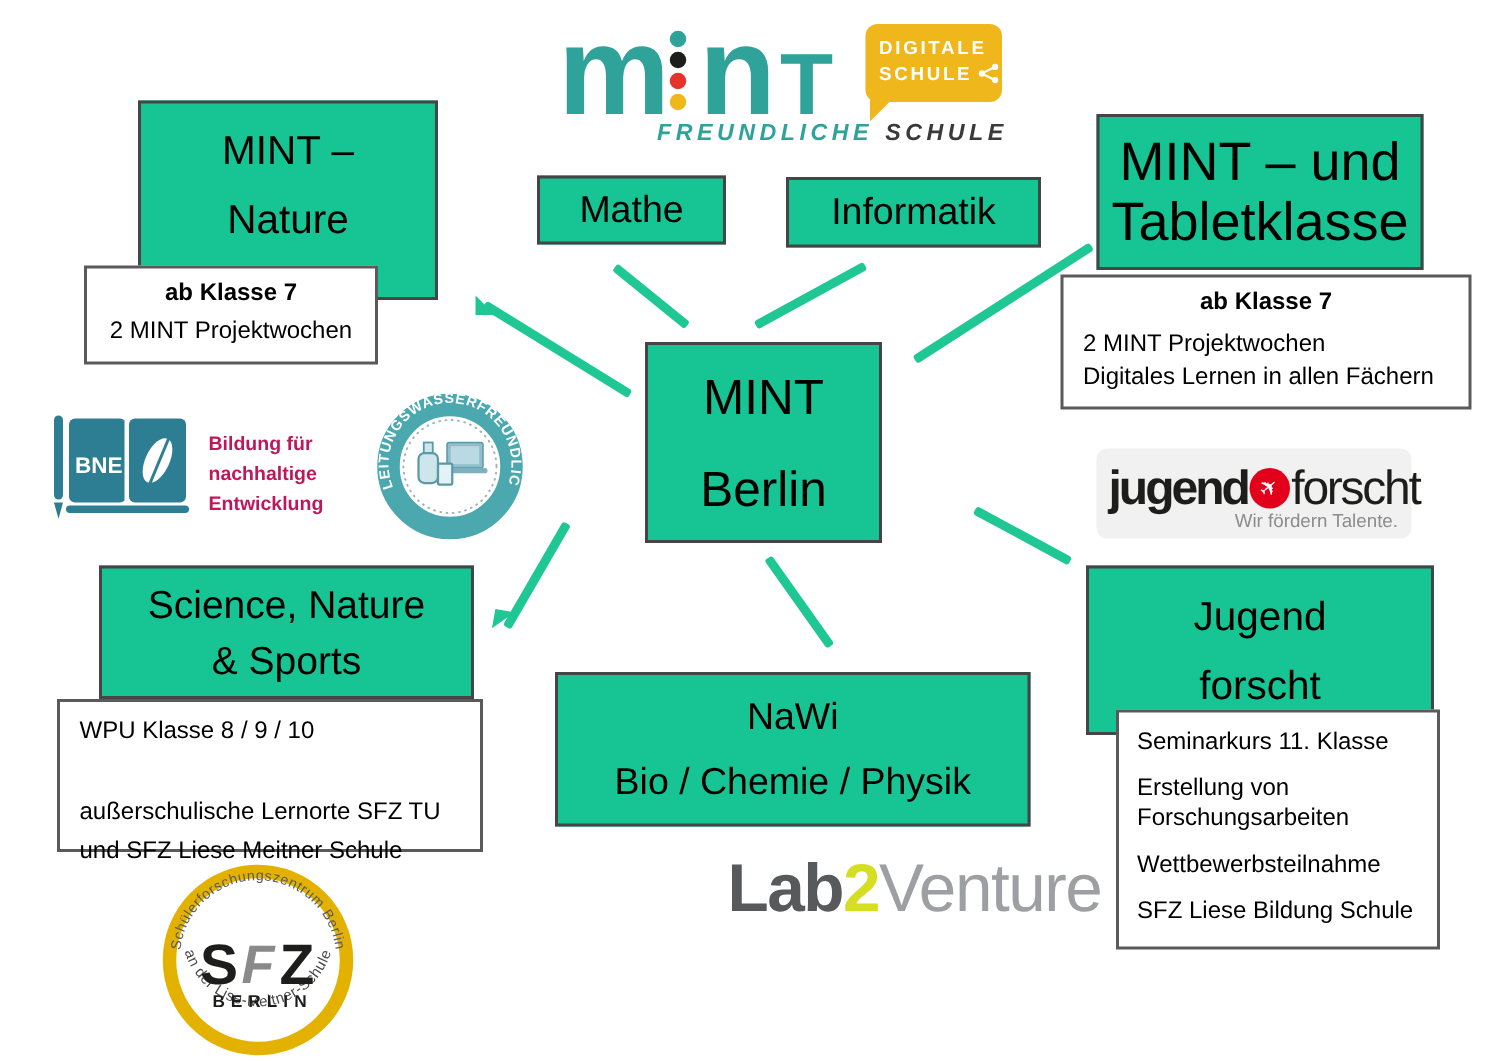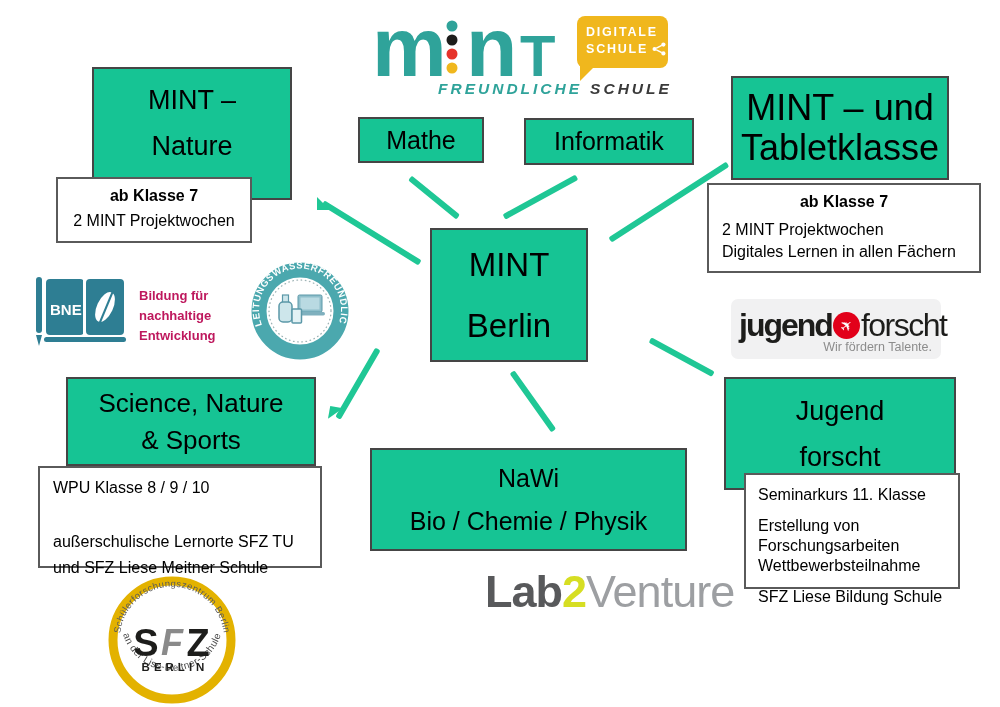"Seminarkurs 11. Klasse" div.note { height: 116px -> 160px }
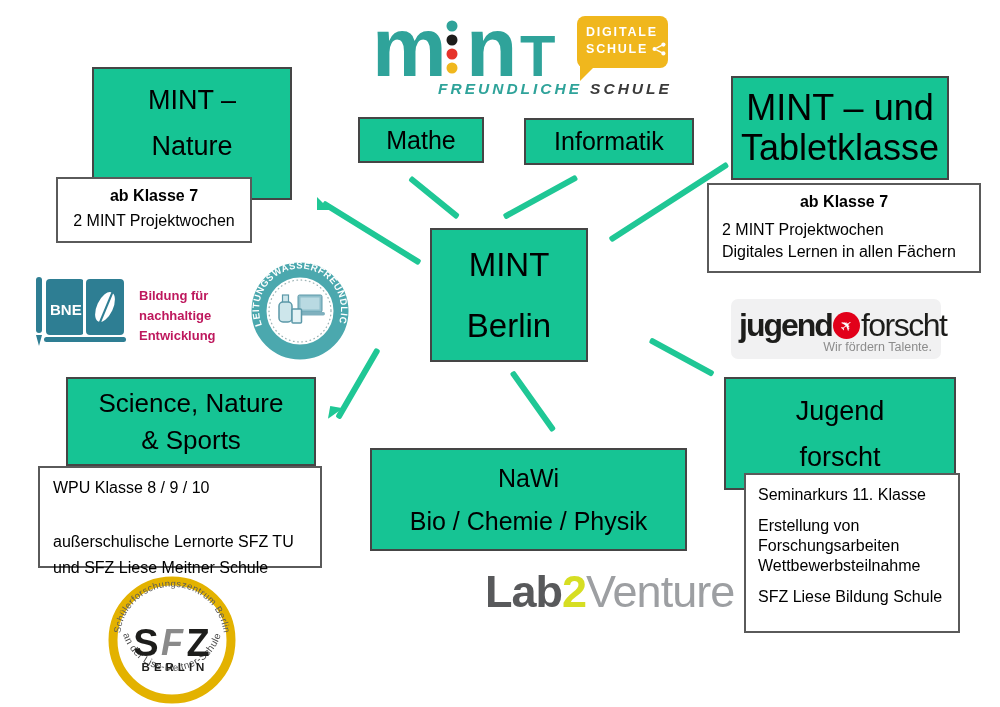"Wettbewerbsteilnahme" div { margin-top: none -> 11px }
